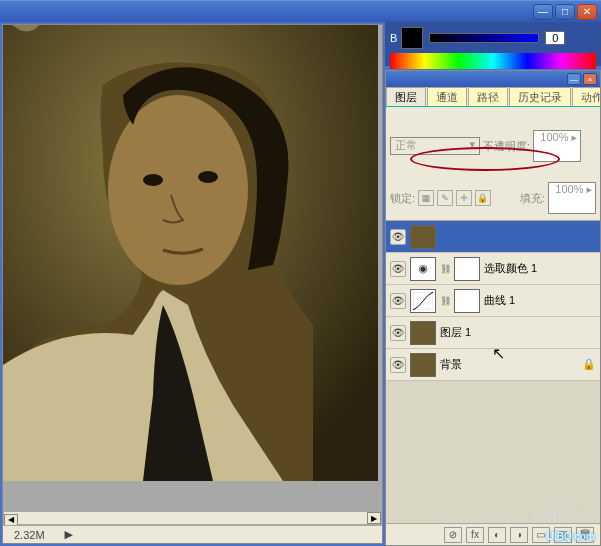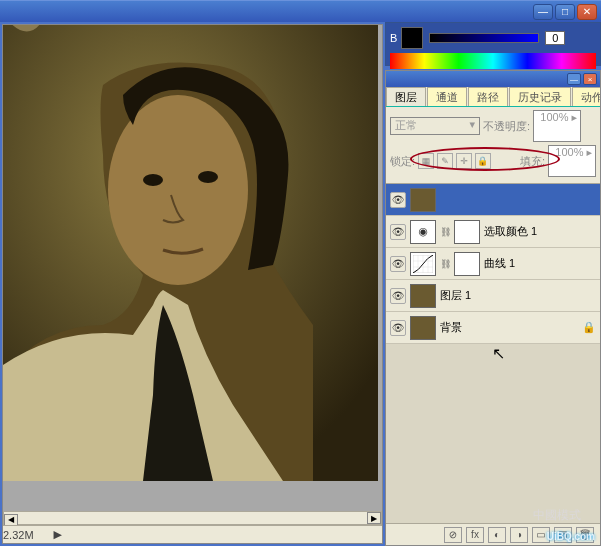"正常" .ctrl-row { margin-top: none -> 20px }
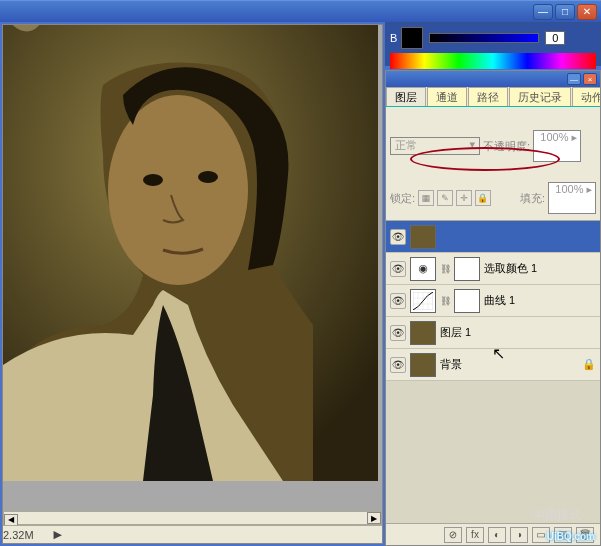"2.32M" .statusbar { padding: 0 0 -> 0 11px }
